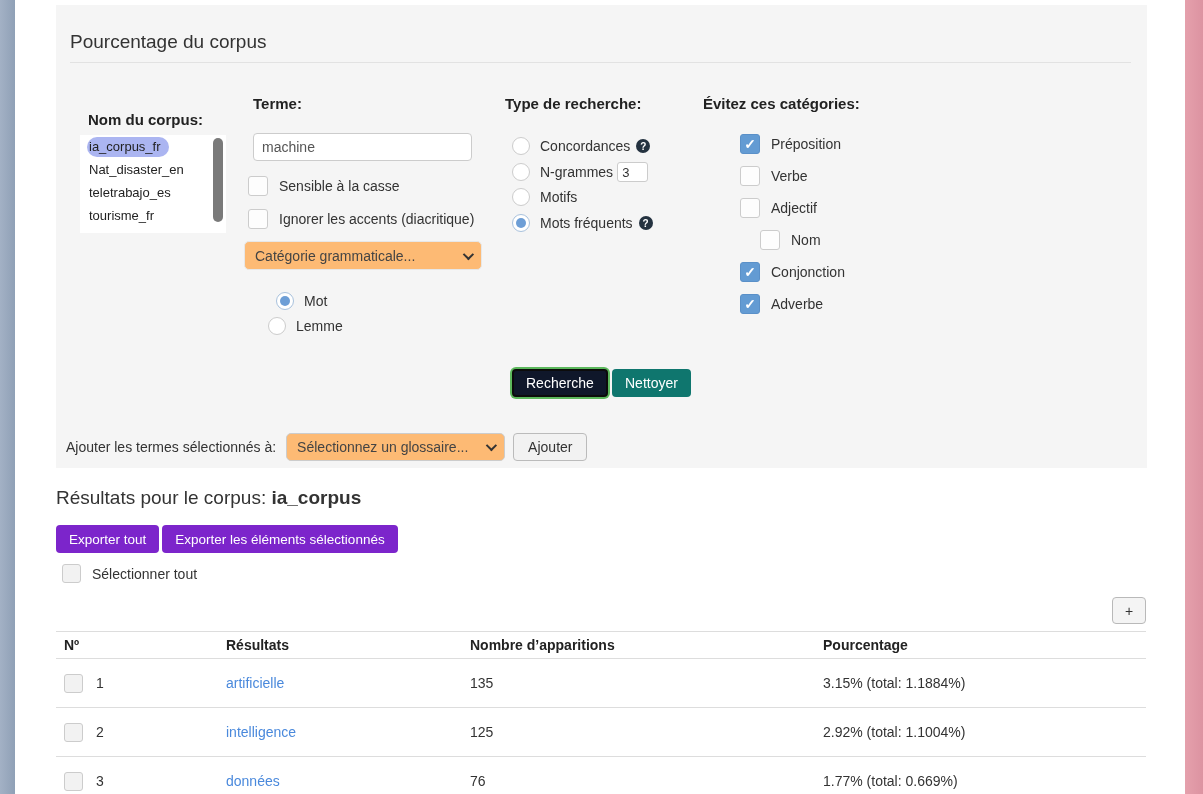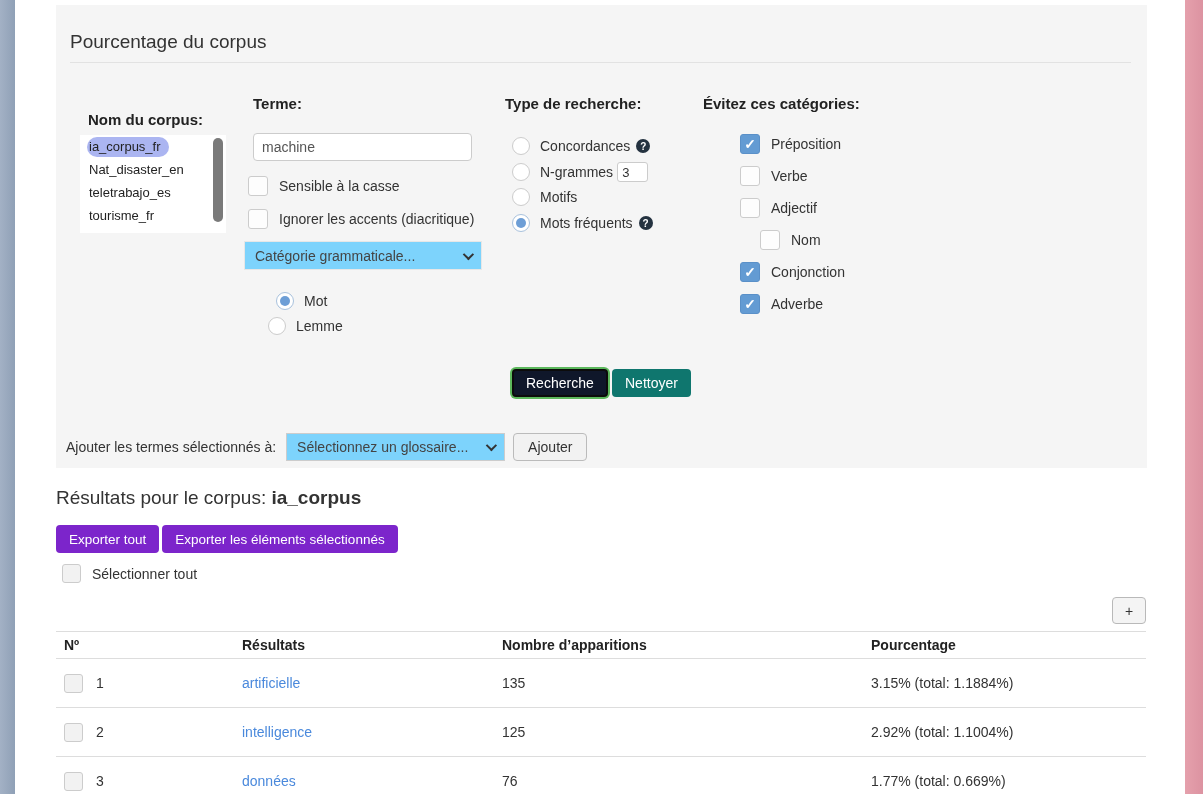"Catégorie grammaticale..." .select { background: #7dd3fc -> #fdba74; border-radius: 0 -> 5px }
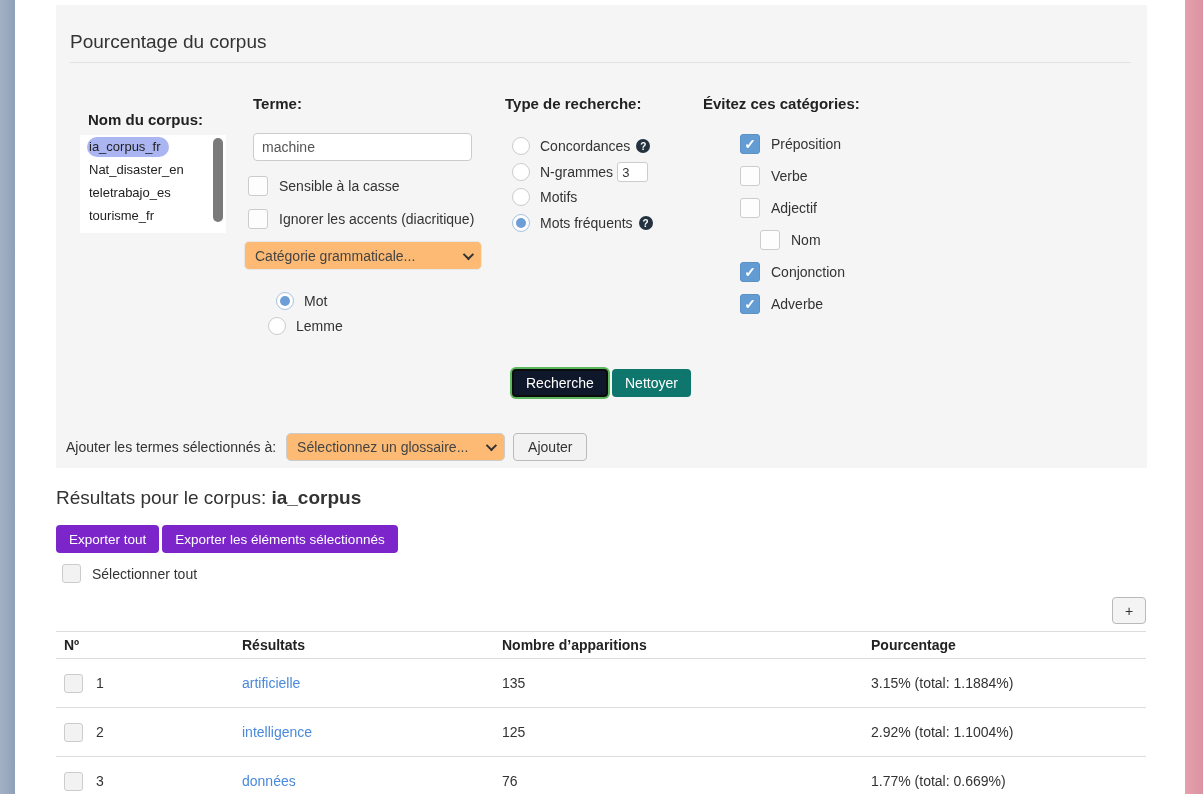"Nº" .trow { gap: 16px -> none }
